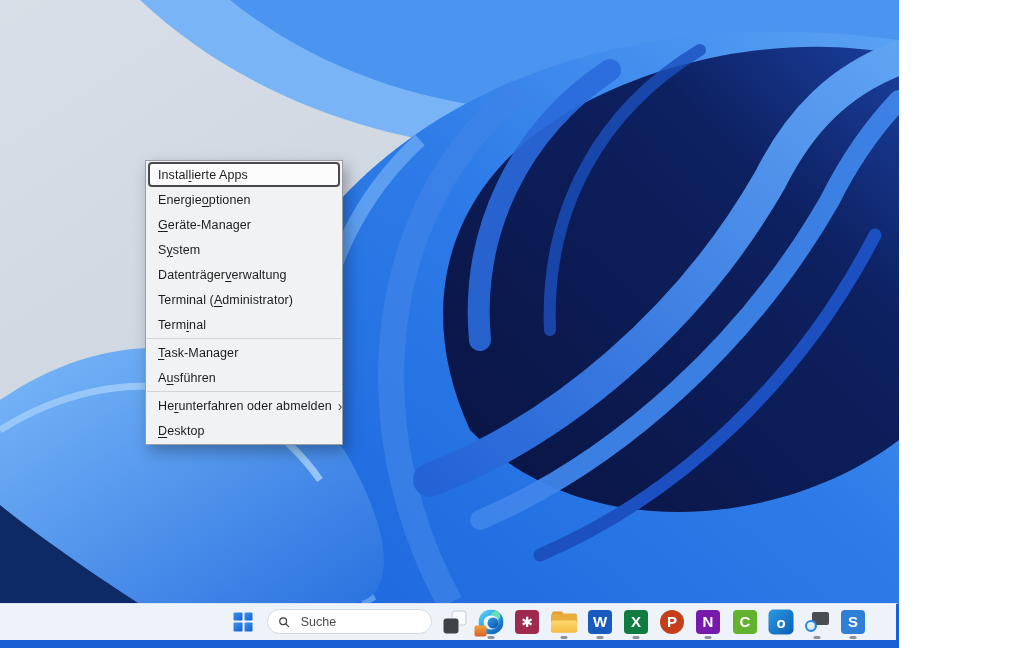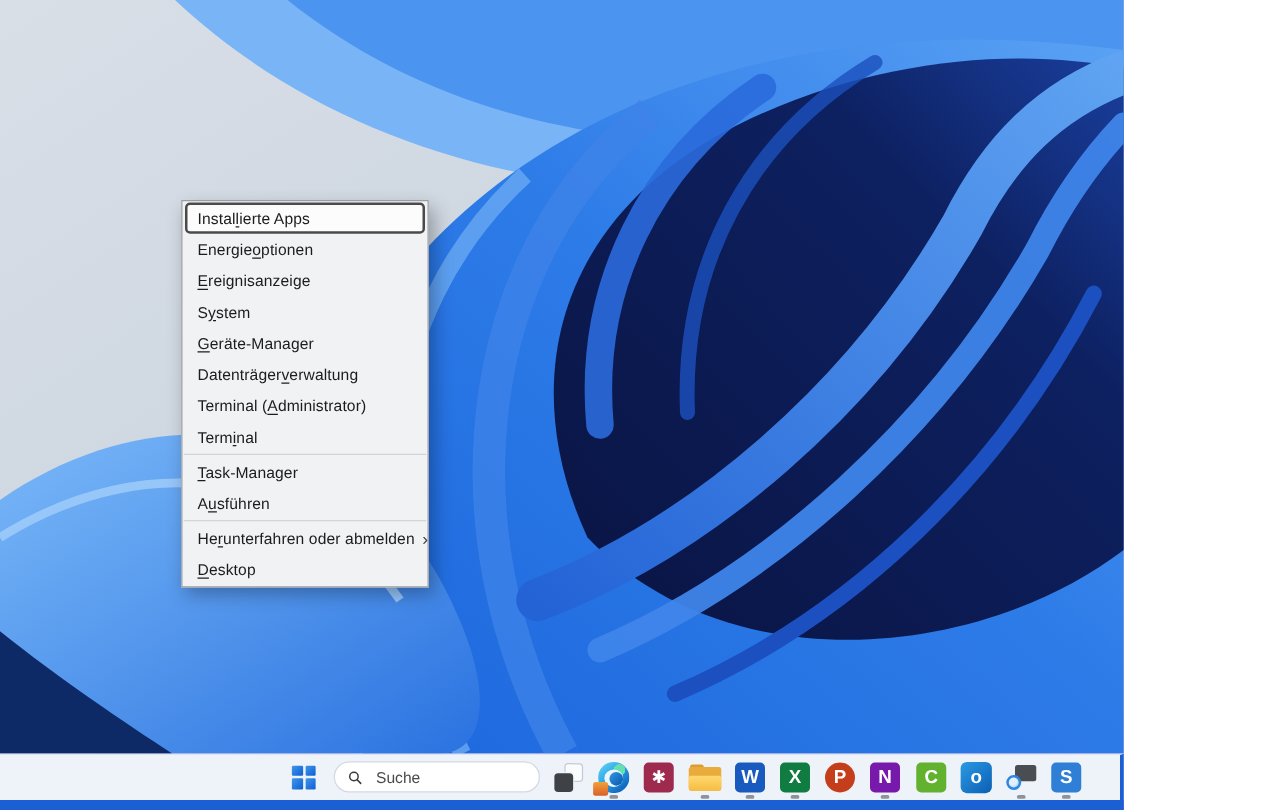"Installierte Apps" .screen { background: #8b5cf6 -> #404040 }
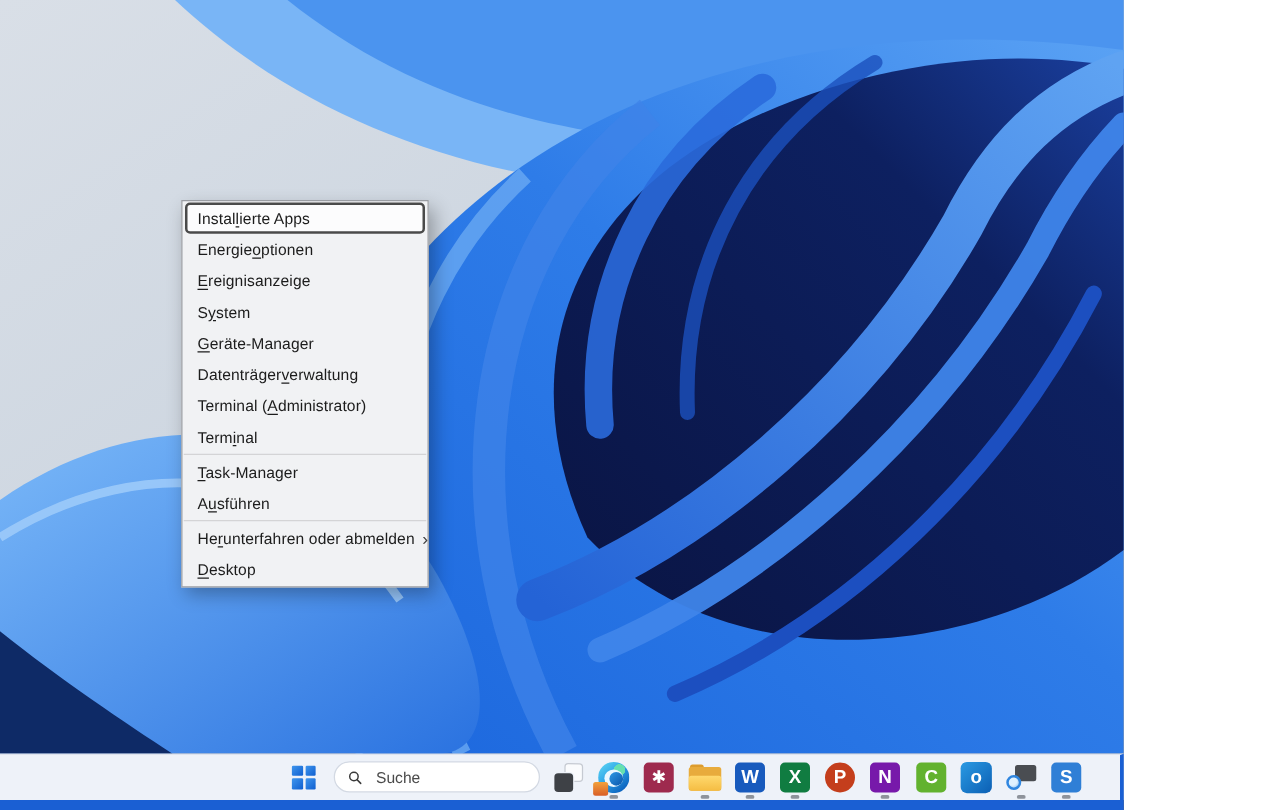"Ereignisanzeige" div.menu-item { html: <div> <span><span>E</span>reignisanzeige</span> </div> -> none }
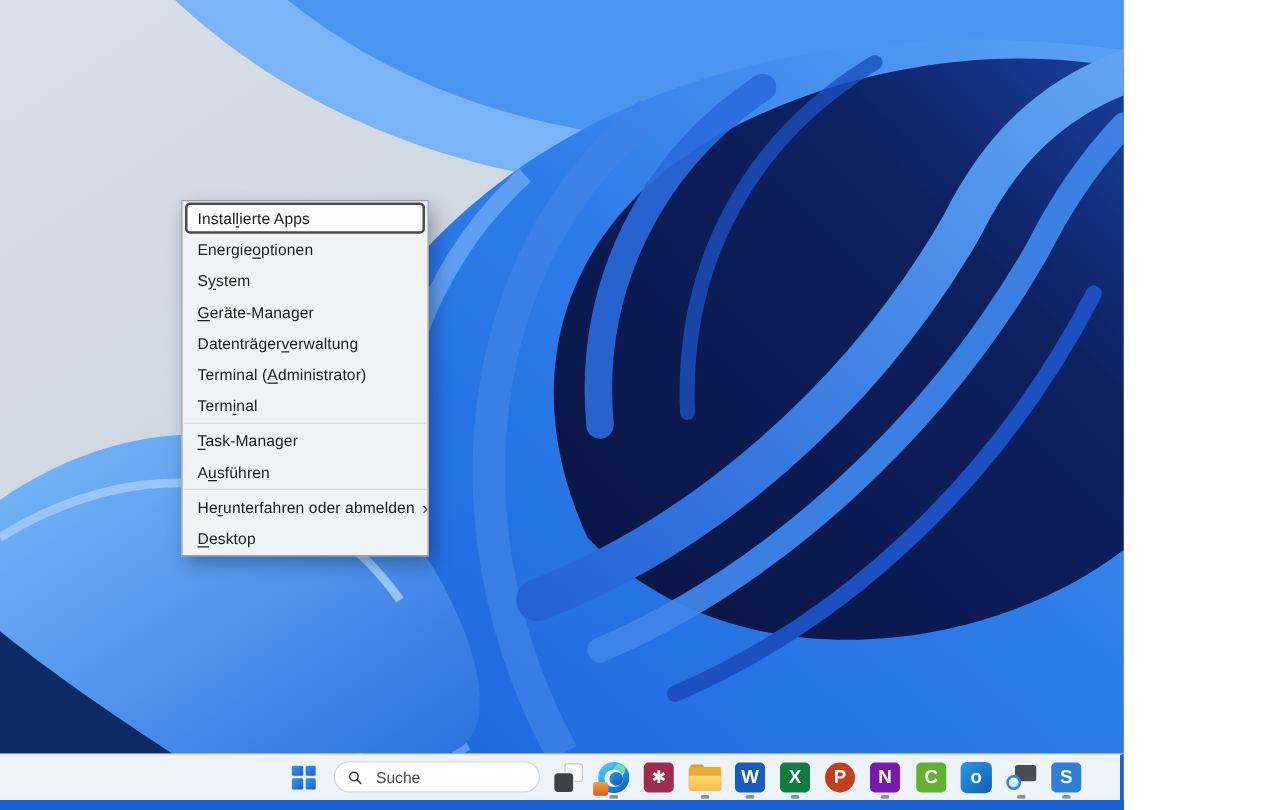"System" div.menu-item { order: before "Geräte-Manager" -> after "Geräte-Manager" }
